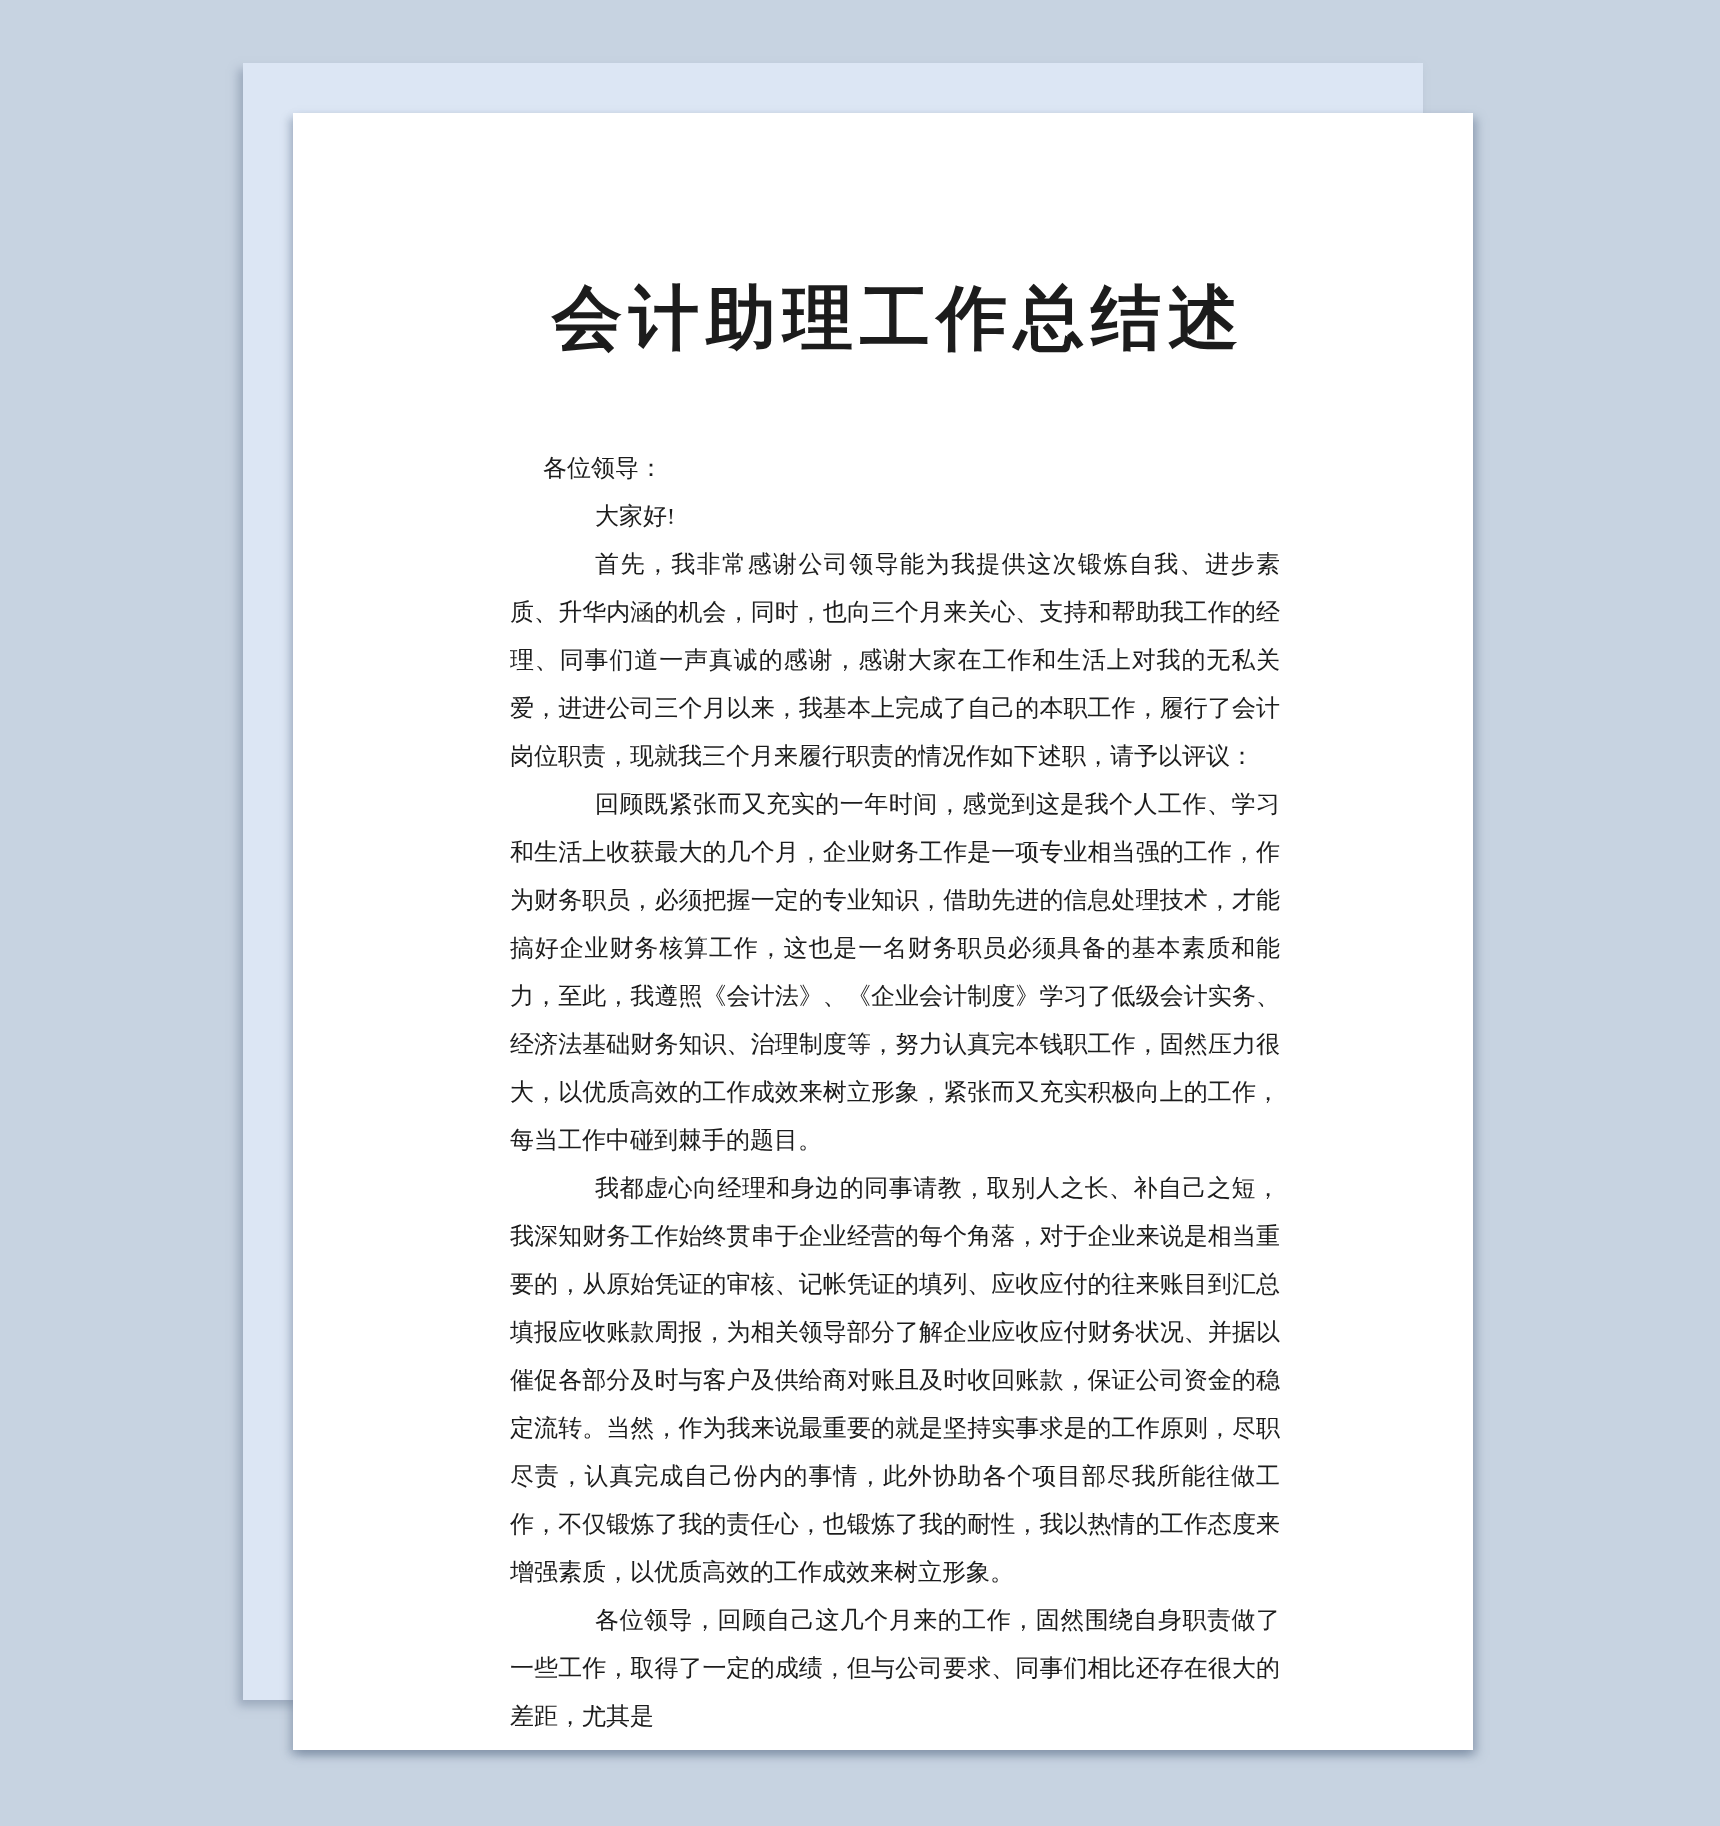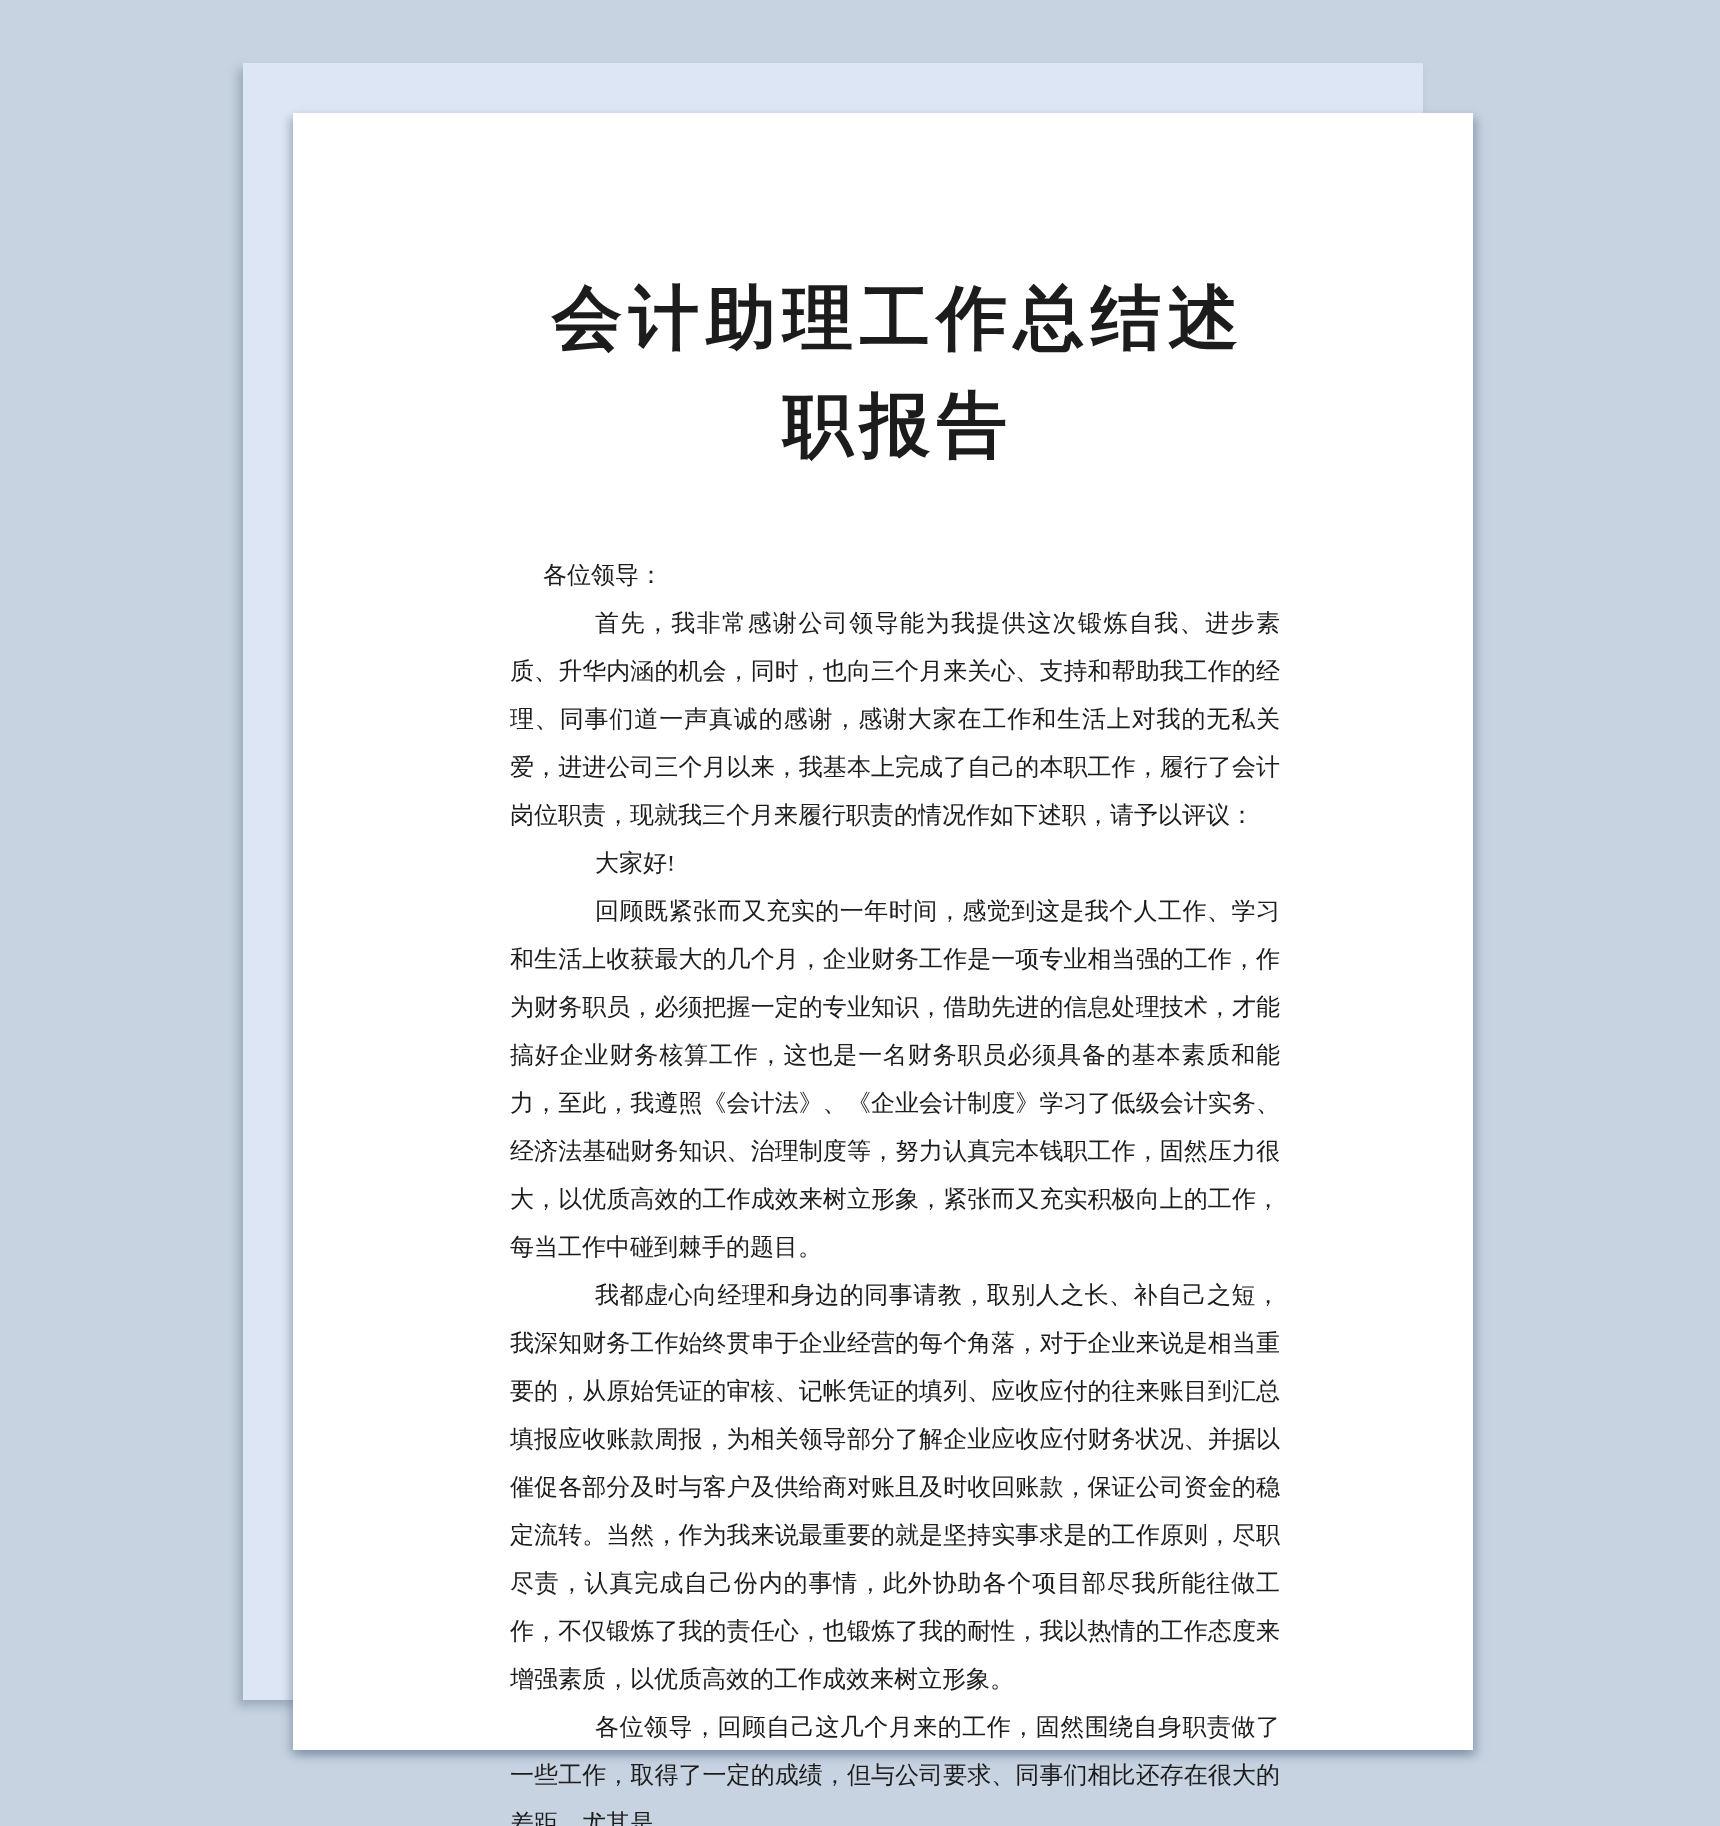"职报告" span.title-line { html: <span>职报告</span> -> none }
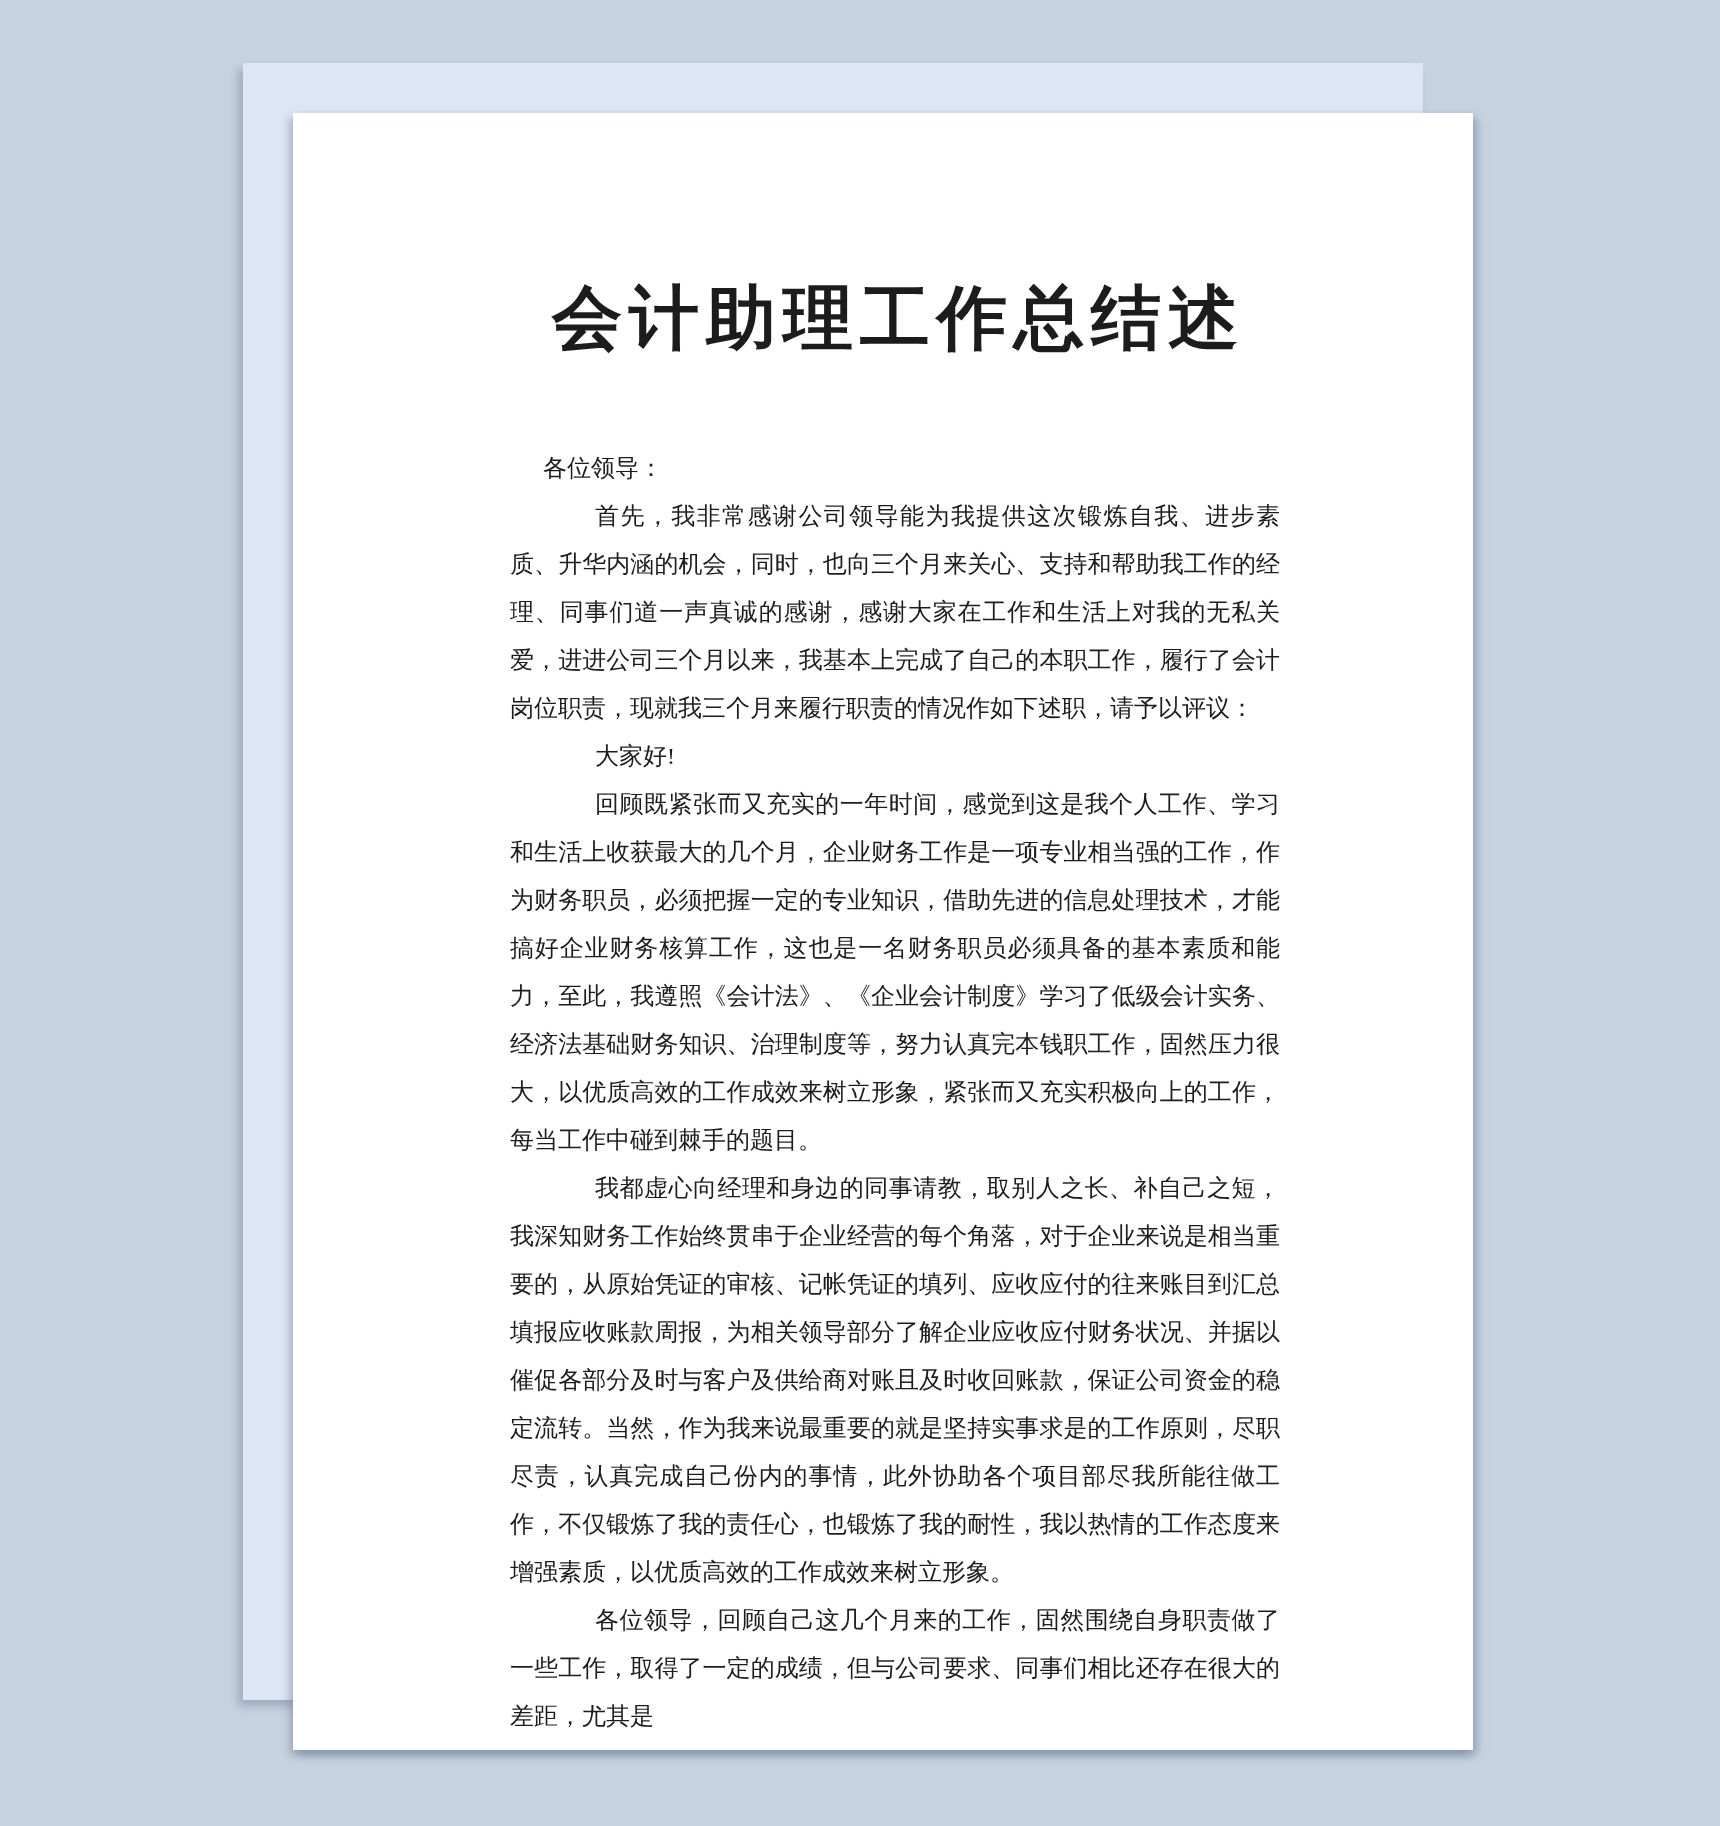"首先，我非常感谢公司领导能为我提供这次锻炼自我、进步素质、升华内涵的机会，同时，" p.para { order: before "大家好!" -> after "大家好!" }
